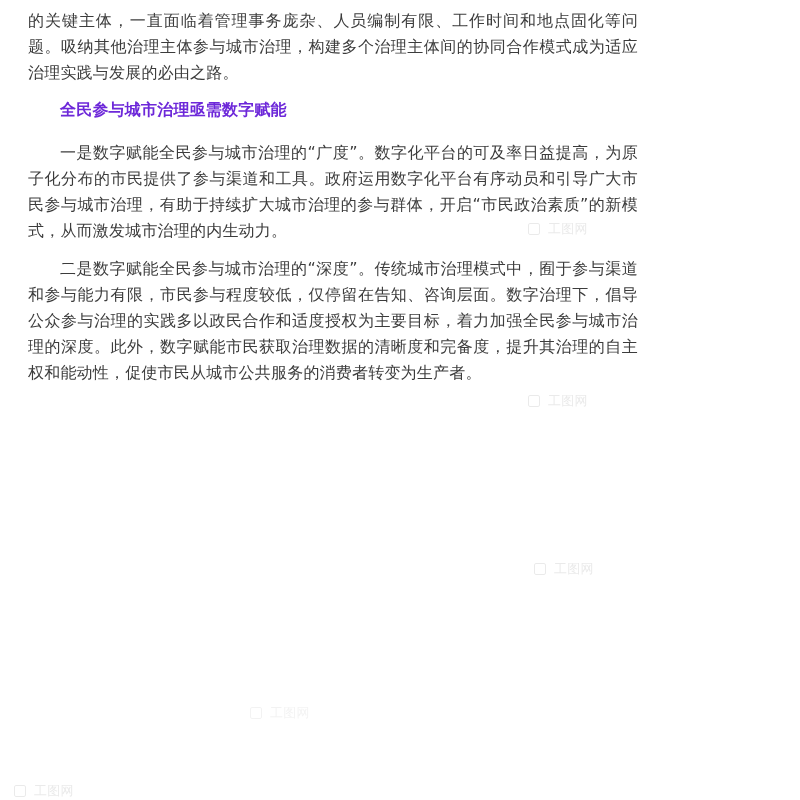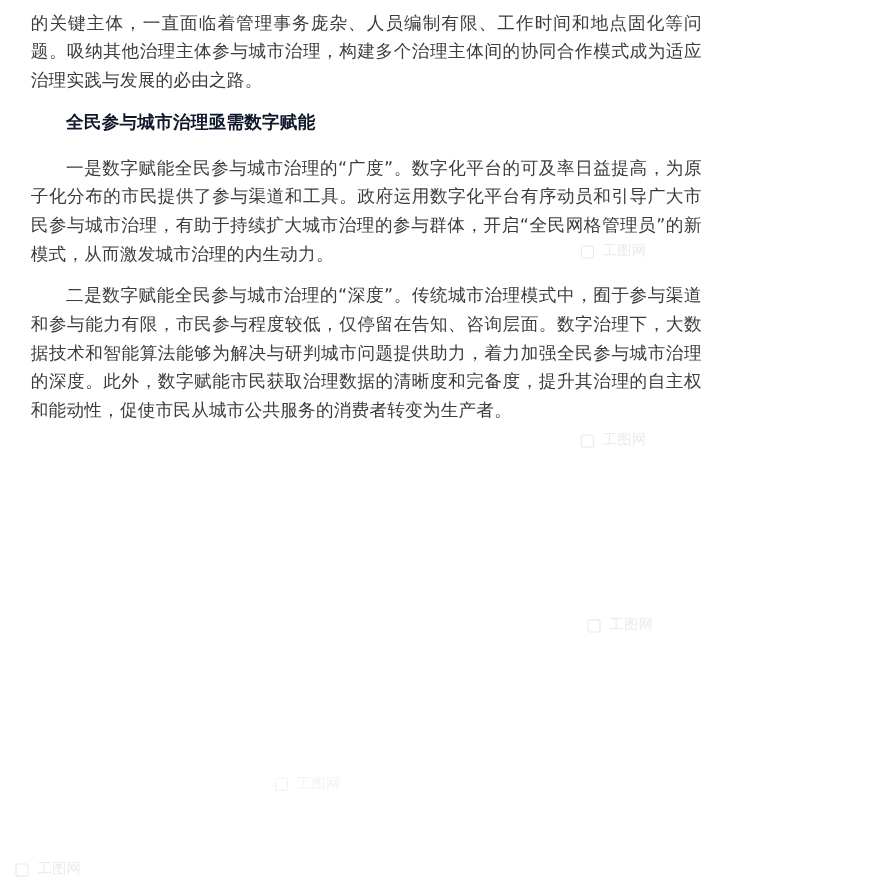"全民参与城市治理亟需数字赋能" .heading { color: #0f172a -> #6d28d9; font-family: none -> Liberation Mono, monospace }
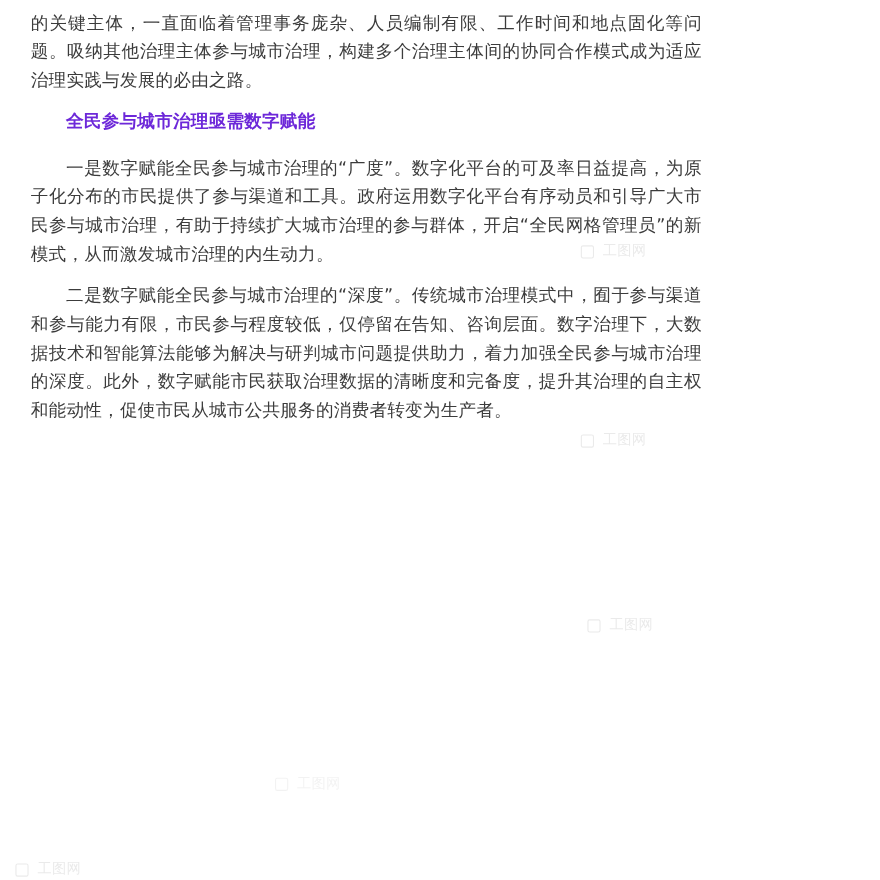"一是数字赋能全民参与城市治理的“广度”。数字化平台的可及率日益提高，为原子化分布" p.para { text: 全民网格管理员 -> 市民政治素质 }
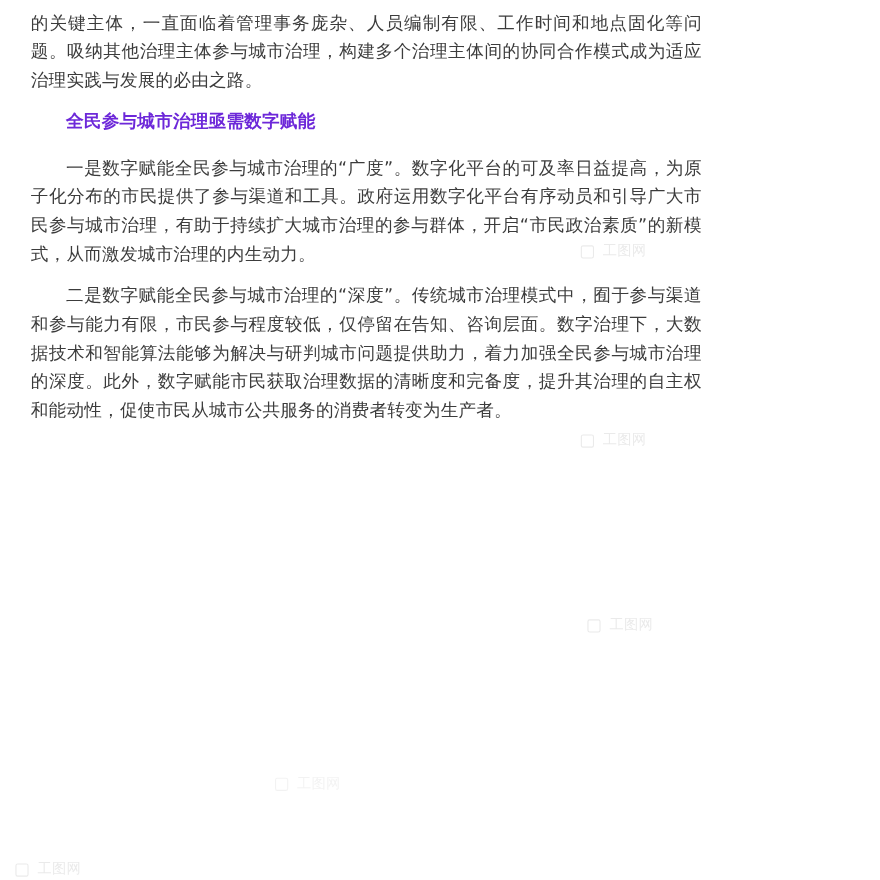"二是数字赋能全民参与城市治理的“深度”。传统城市治理模式中，囿于参与渠道和参与能" p.para { text: 大数据技术和智能算法能够为解决与研判城市问题提供助力 -> 倡导公众参与治理的实践多以政民合作和适度授权为主要目标 }
